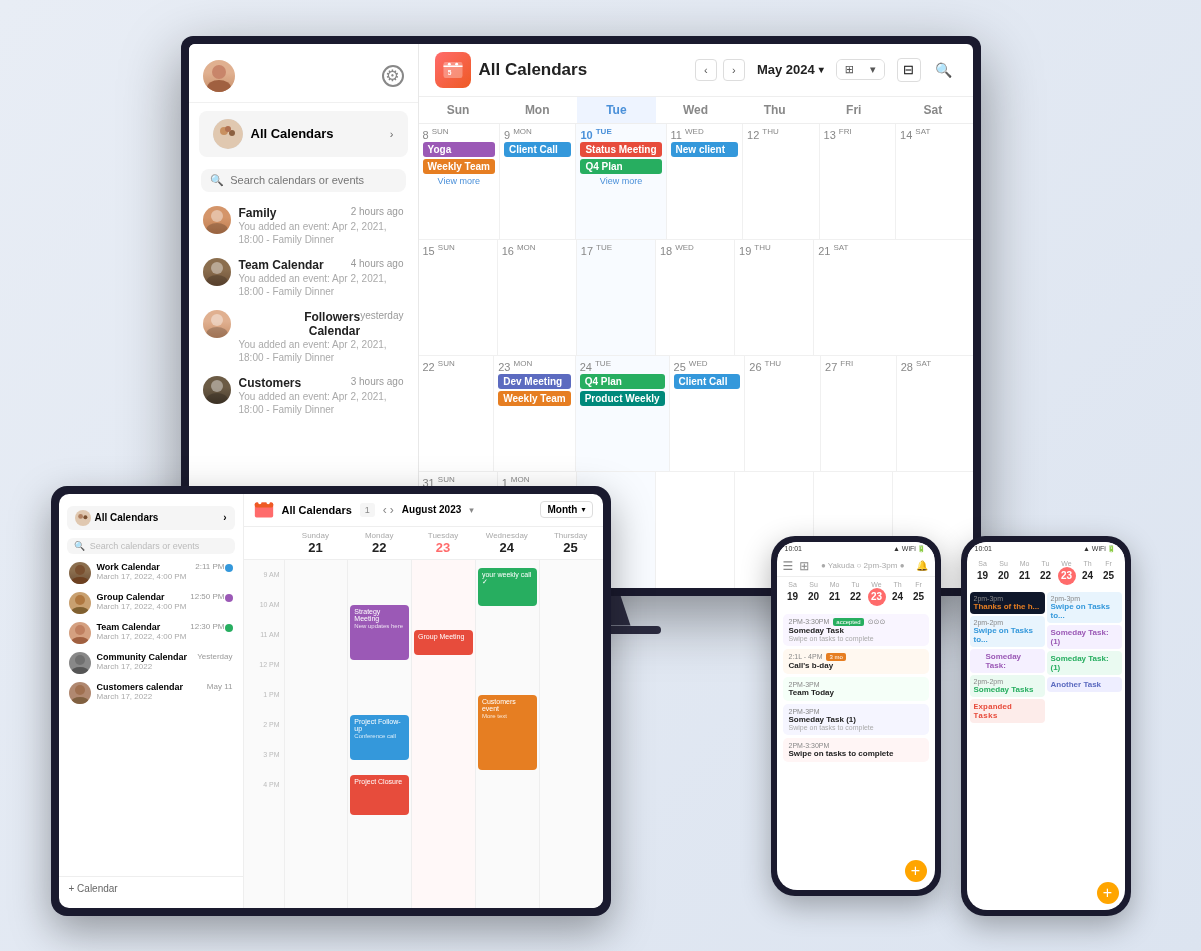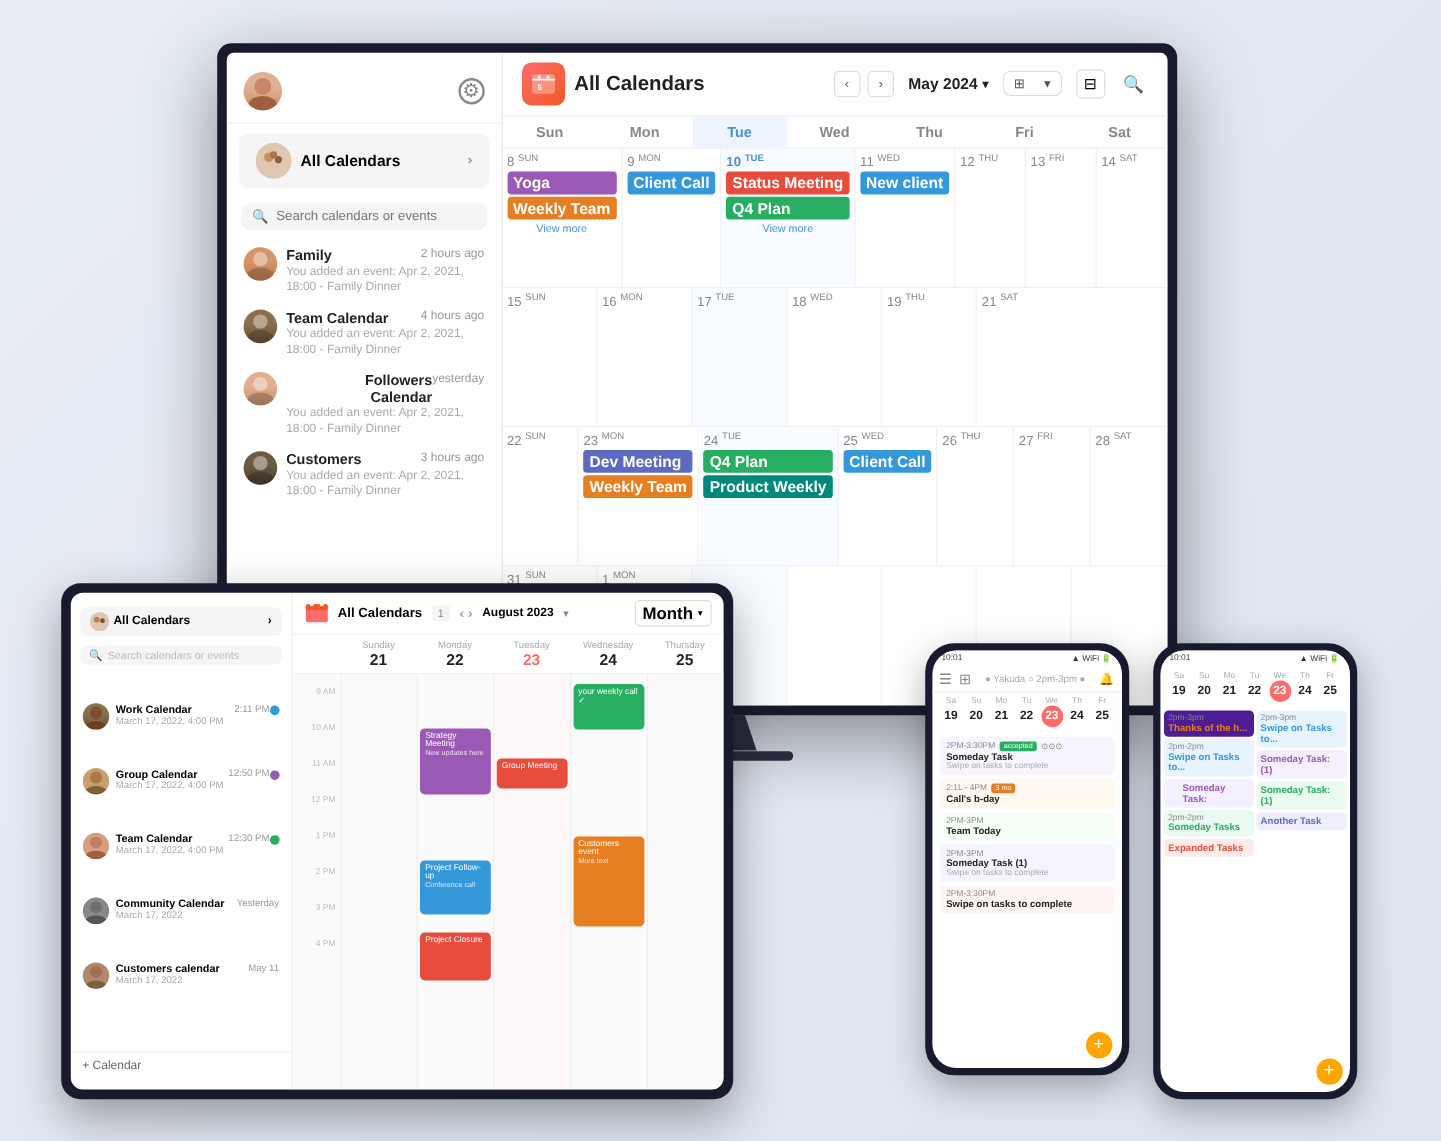"Yoga" .event-pill { font-size: 13px -> 10px }
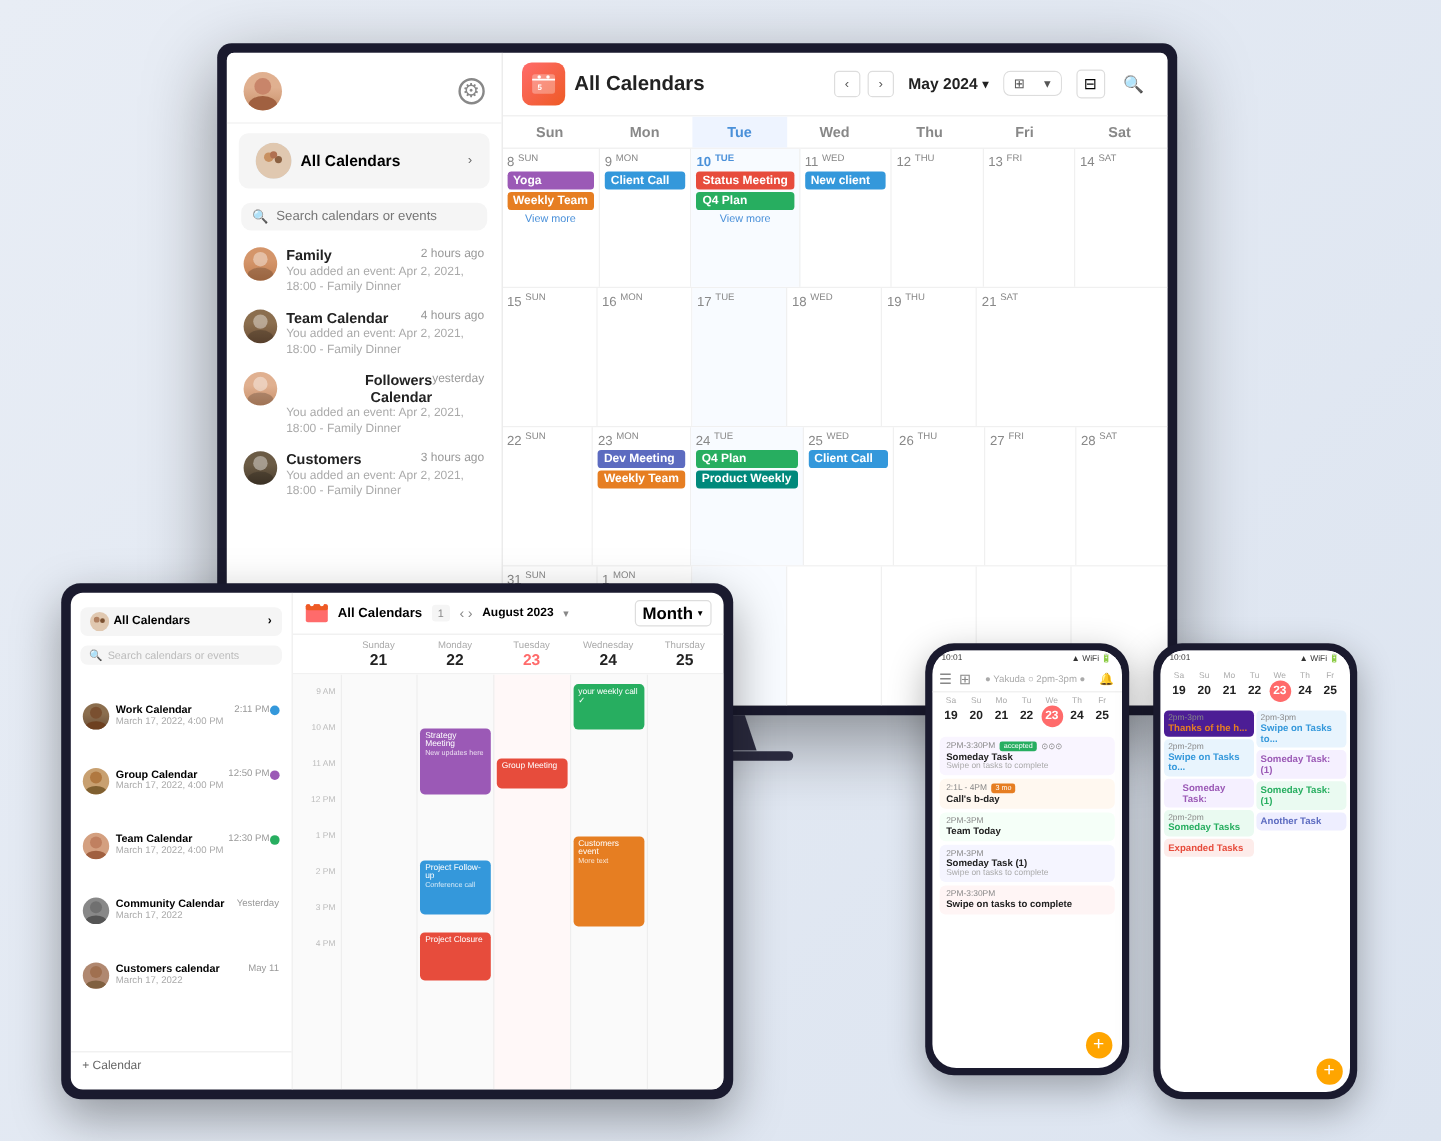"Month" span { font-size: 14px -> 10px }
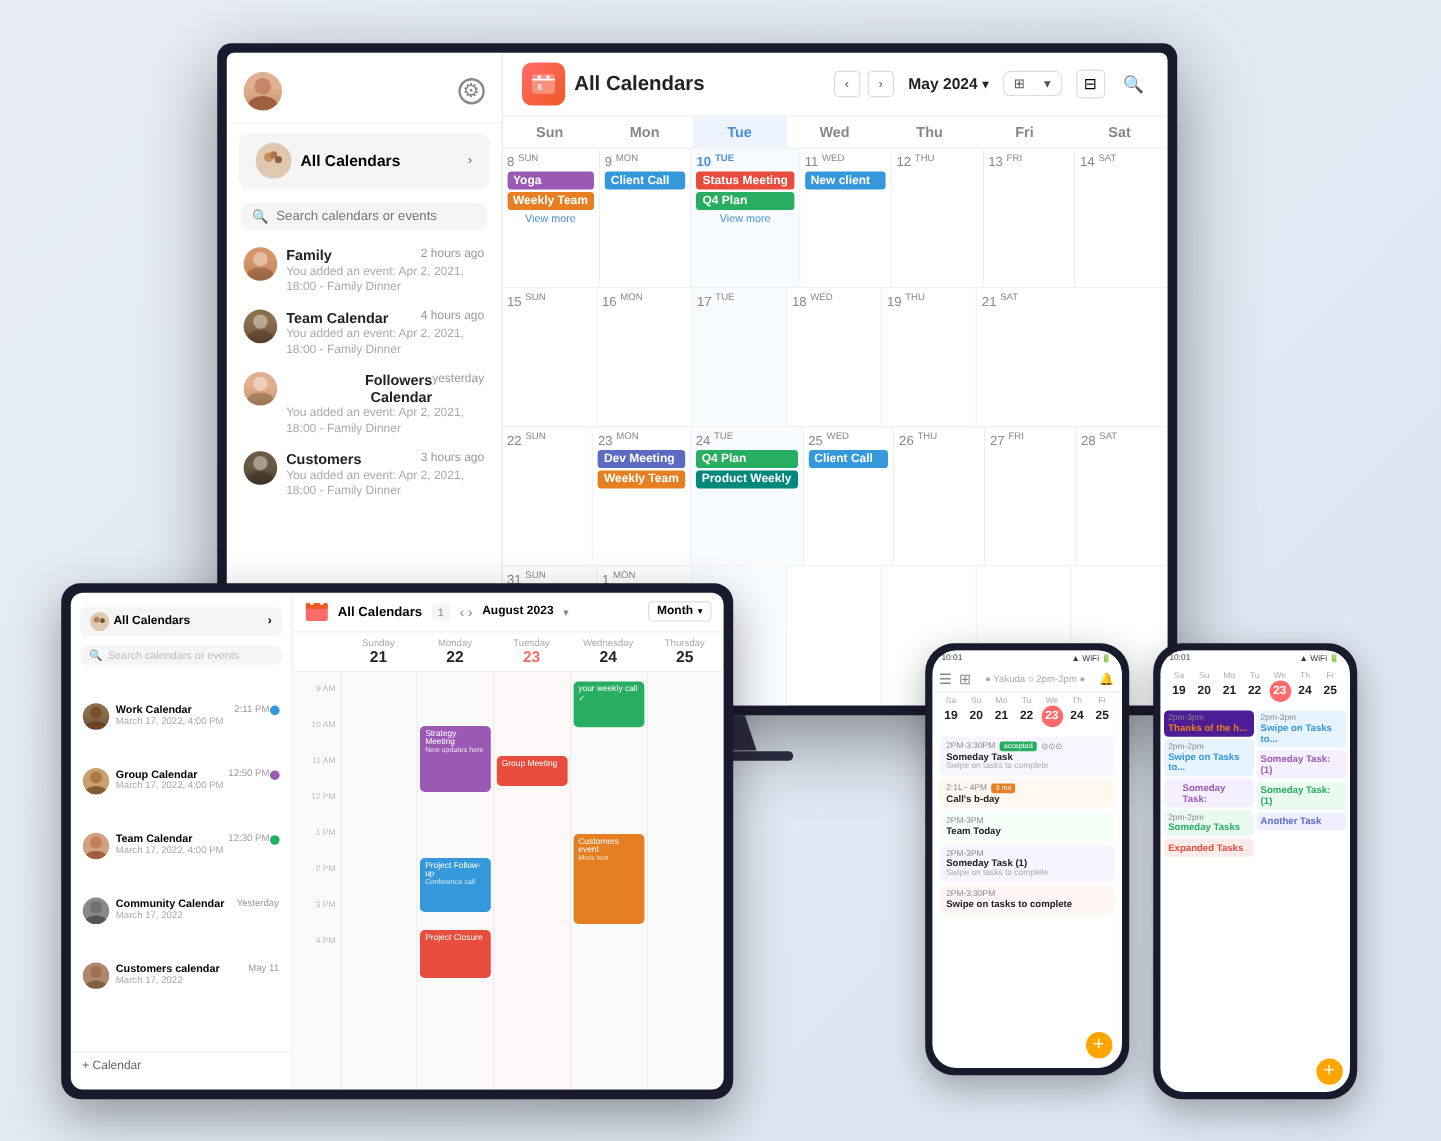"Work Calendar" .tablet-cal-item { margin-top: 24px -> none }
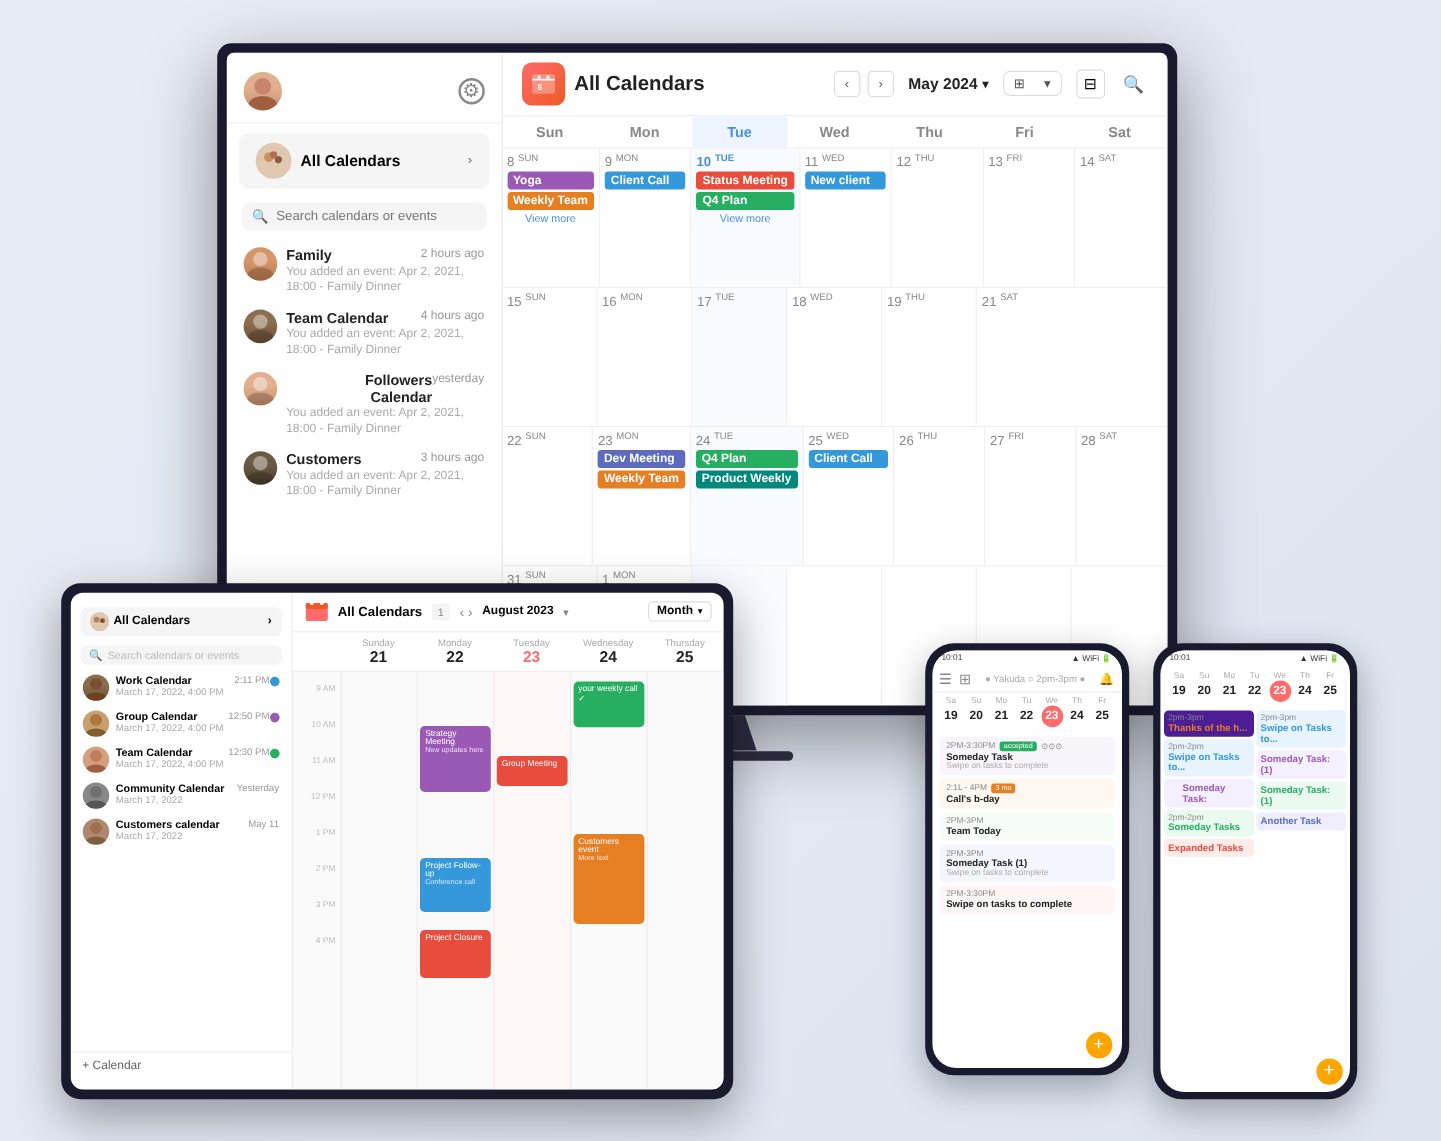"Thanks of the h..." div { background: #4c1d95 -> #0f172a }
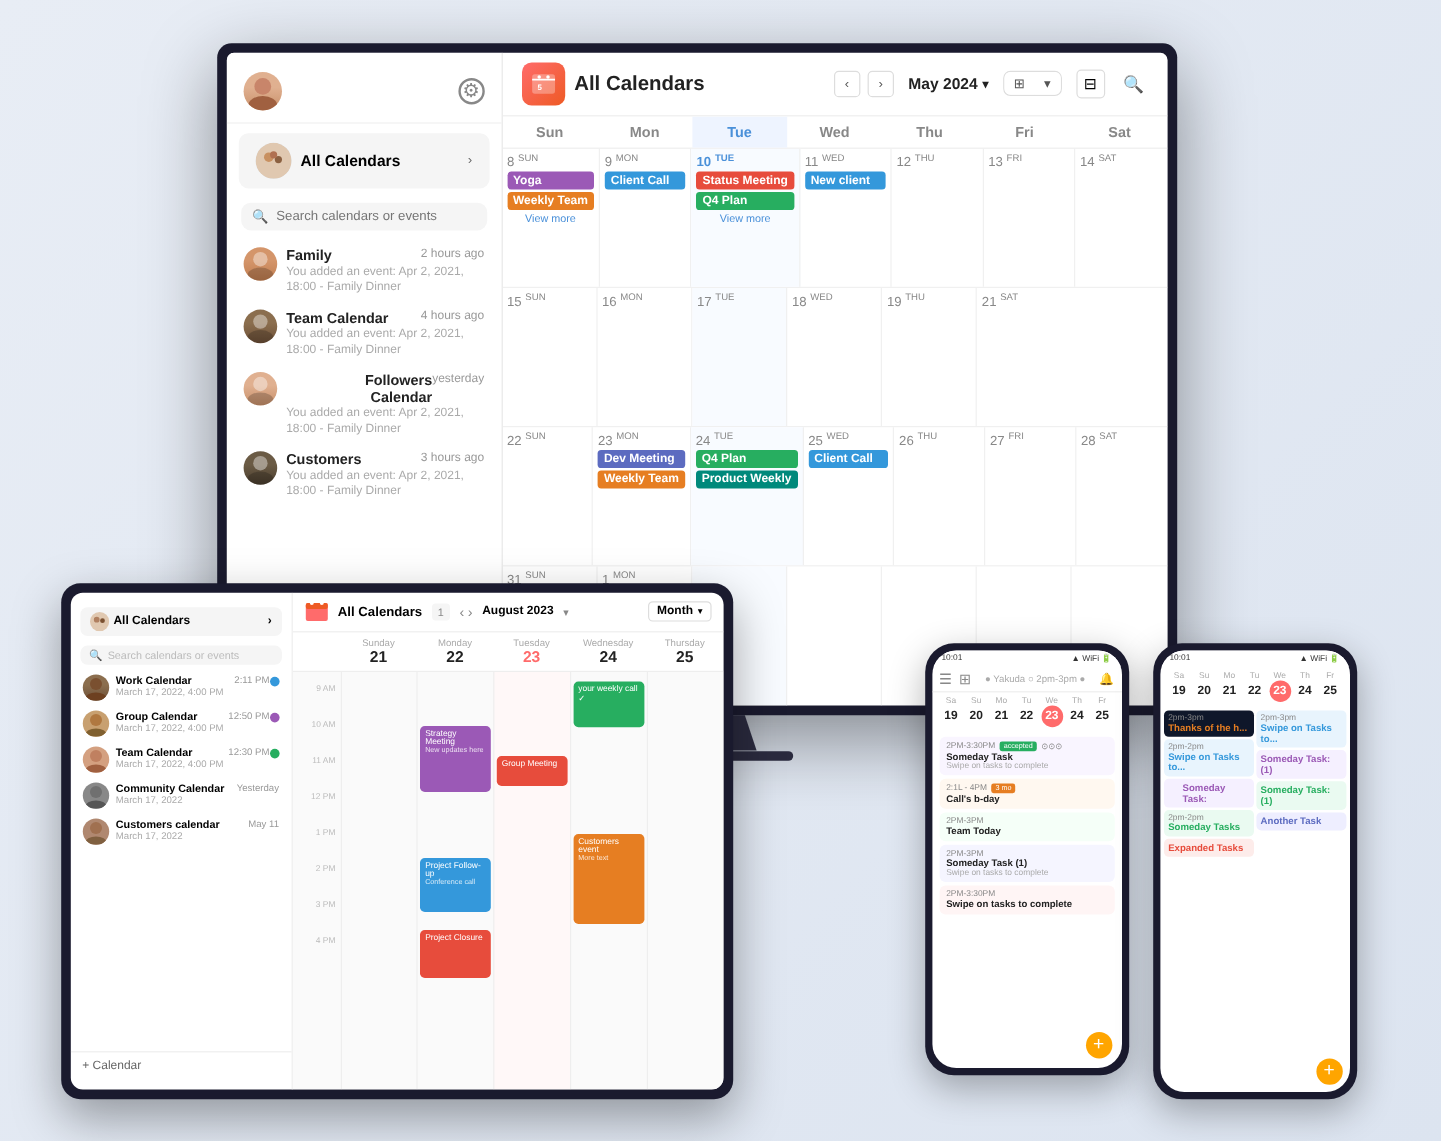"Expanded Tasks" div { font-family: none -> Liberation Mono, monospace }
